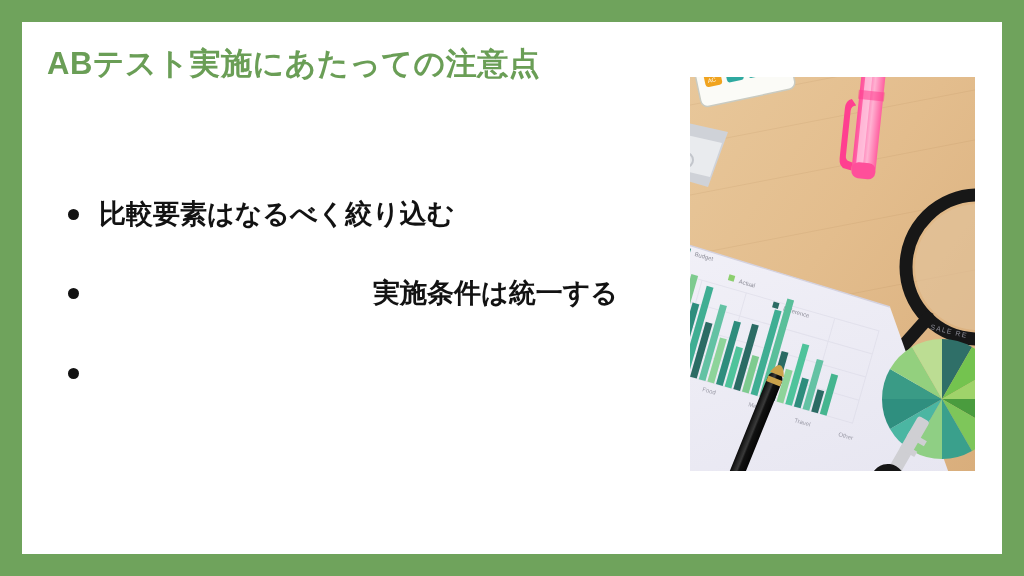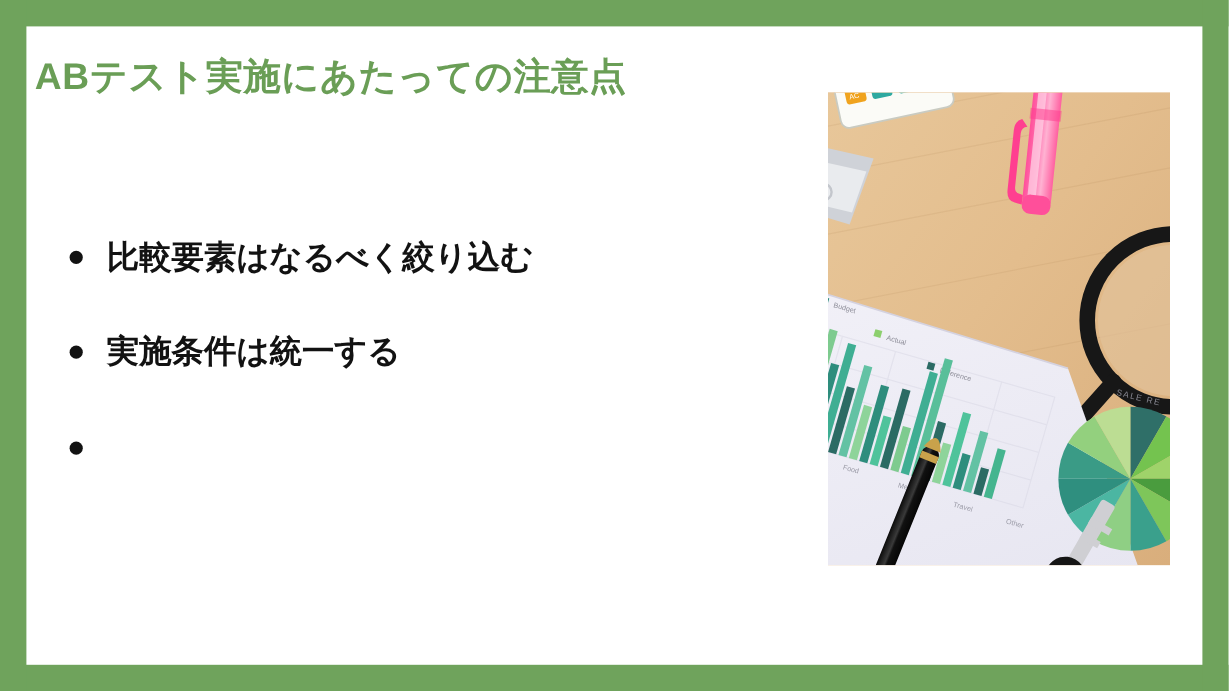"ABテスト実施にあたっての注意点" #title { left: 29px -> 47px }
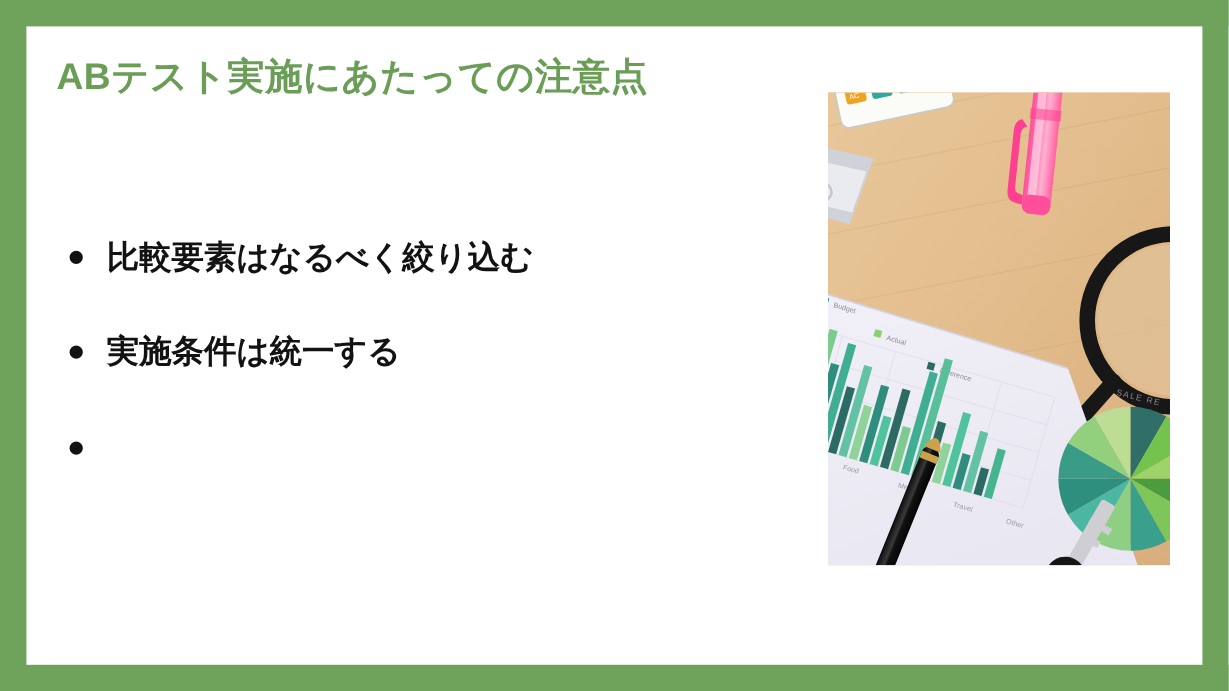"比較要素はなるべく絞り込む" #bullets { left: 48px -> 58px }
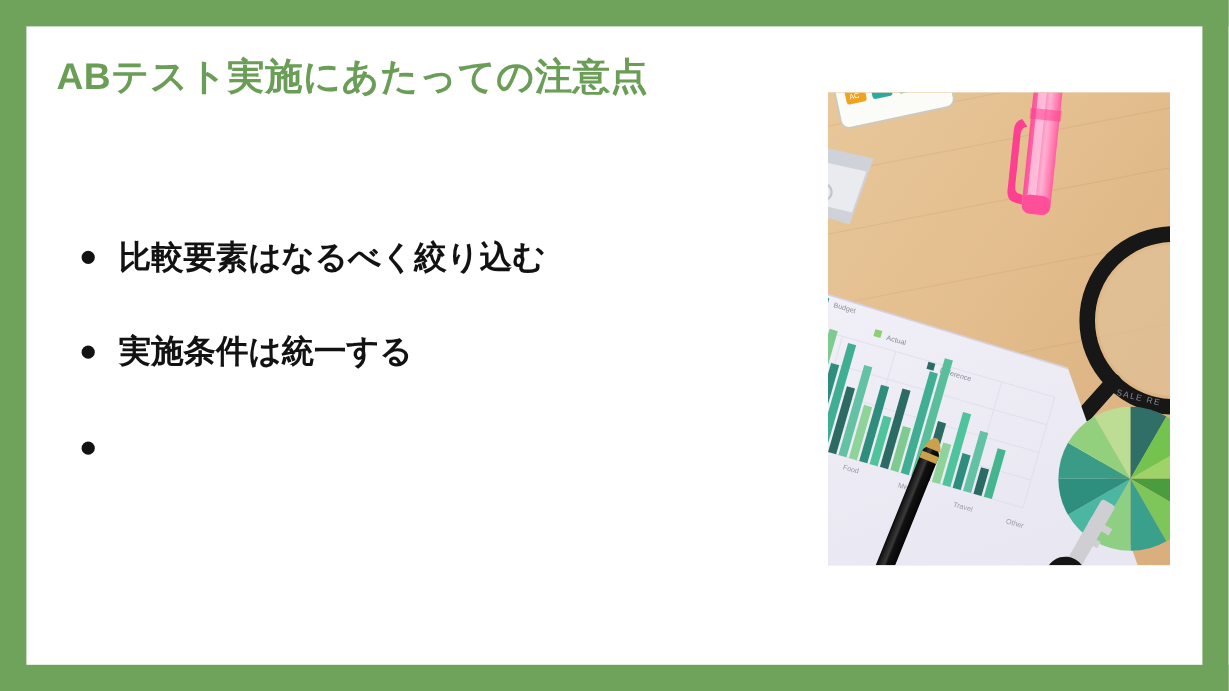"実施条件は統一する" li { text-align: none -> right }
